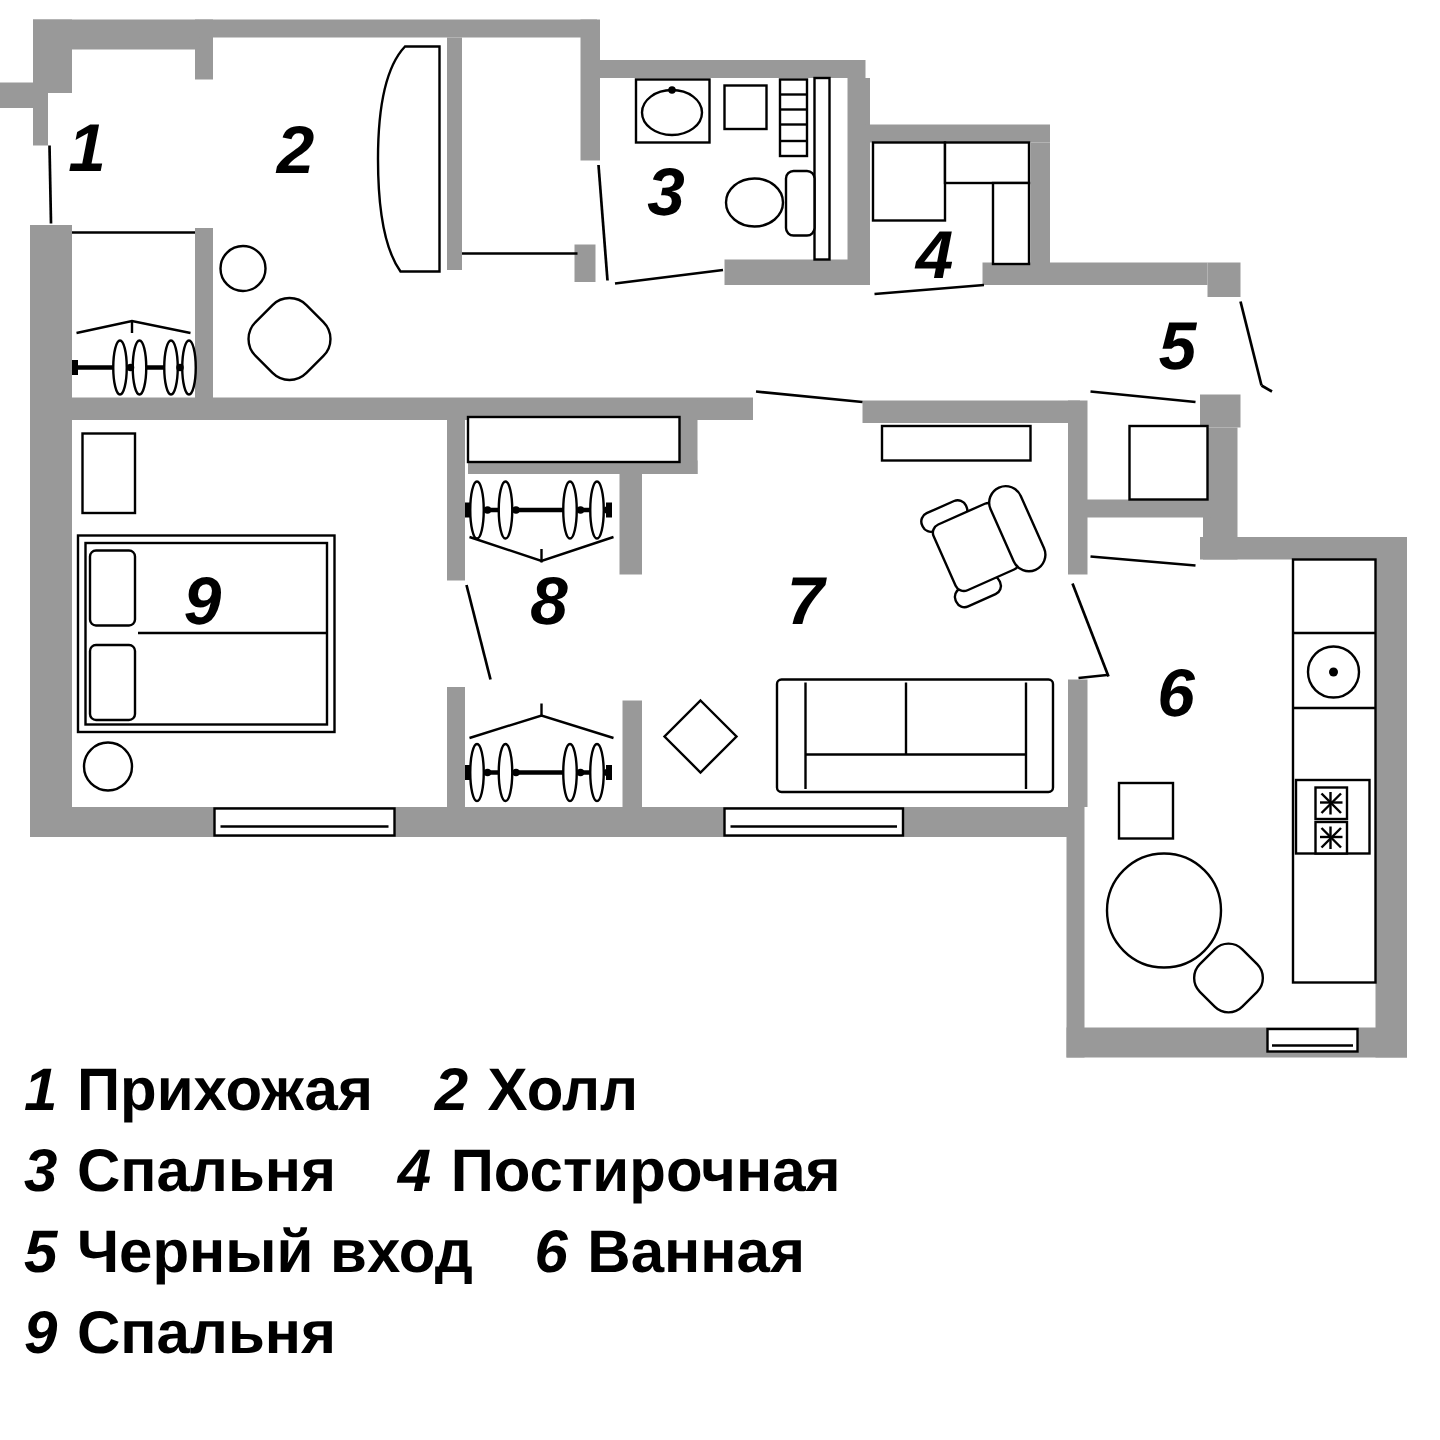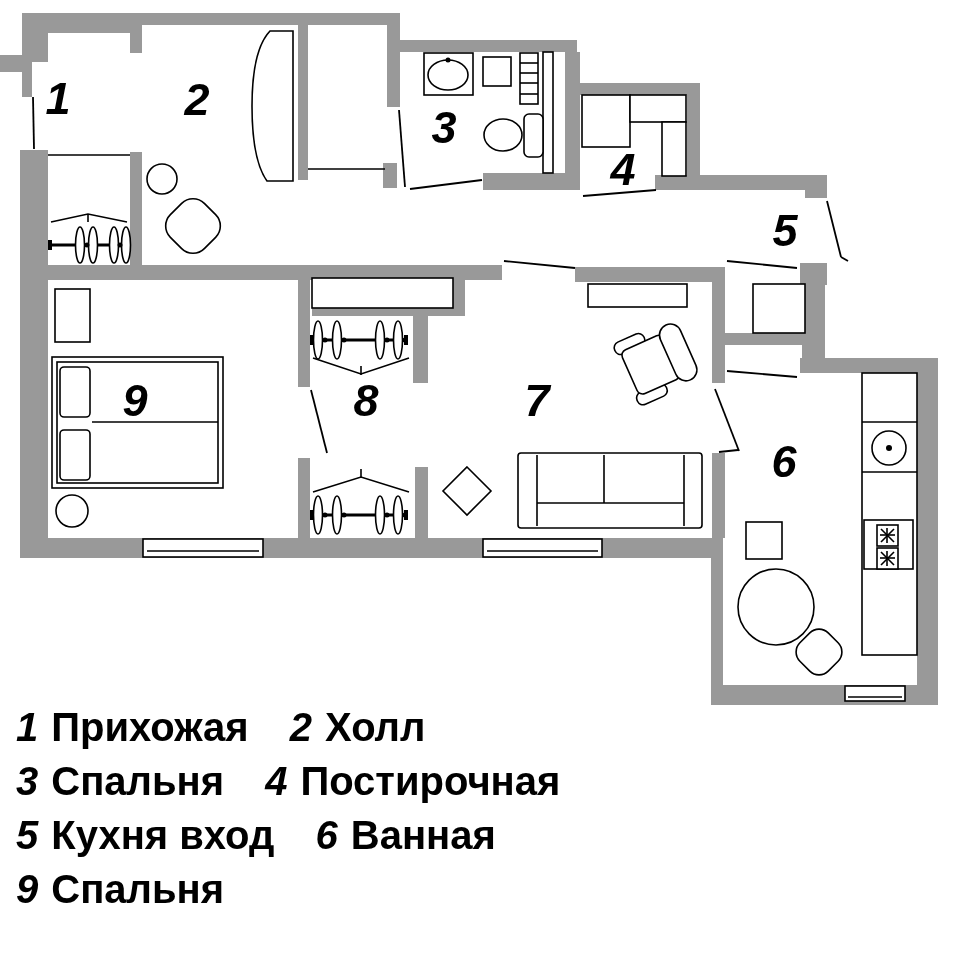"Кухня вход" span.legend-label { text: Кухня -> Черный }
